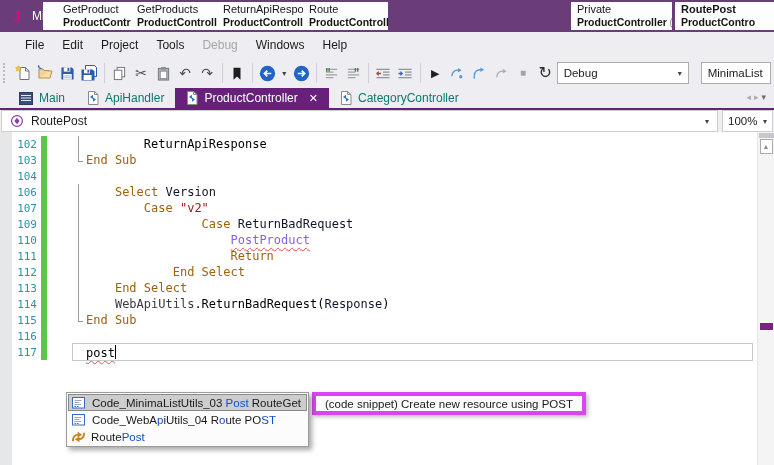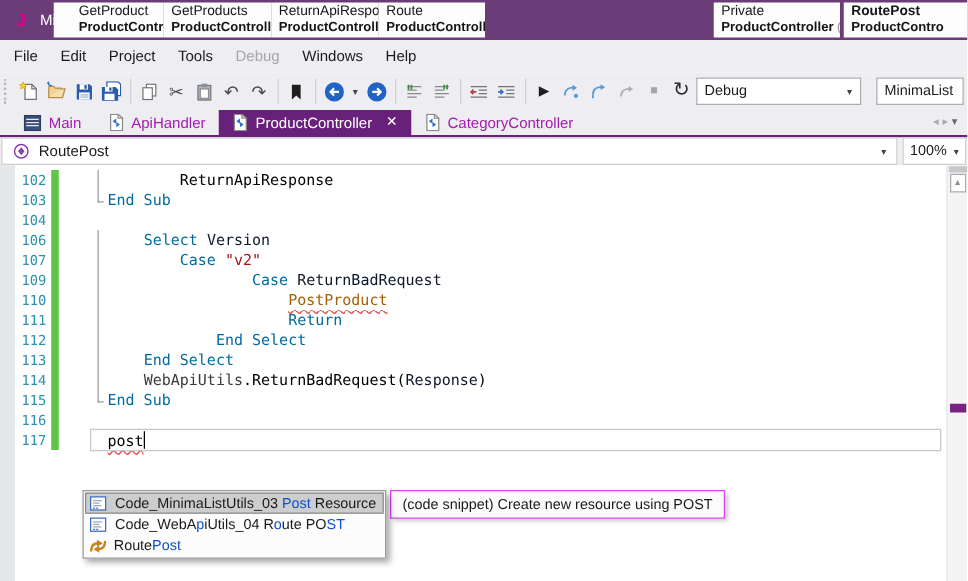"File" #menubar { padding-left: 2px -> 16px }
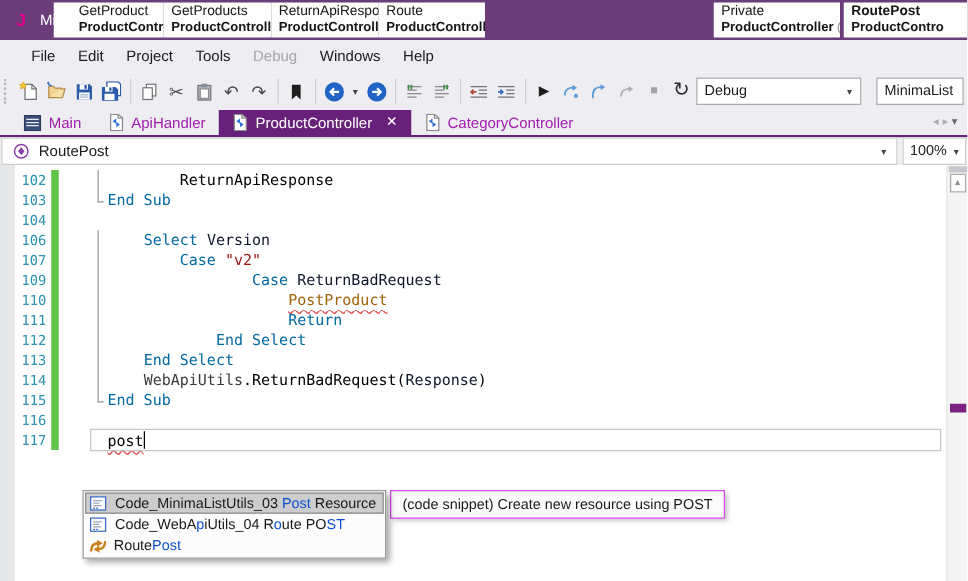"Main" .dtab { color: #a21caf -> #0f766e }
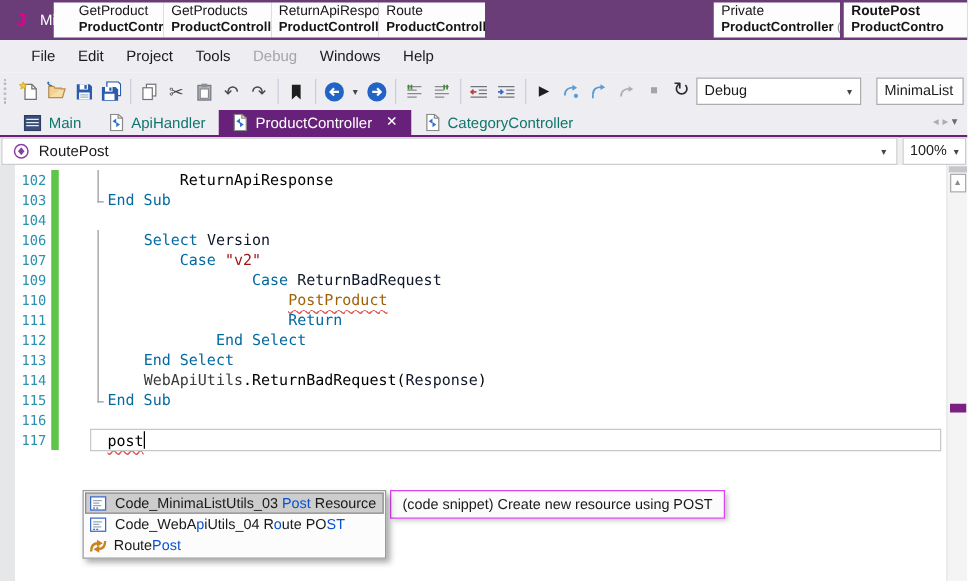"End Sub" .k { color: #0369a1 -> #a16207 }
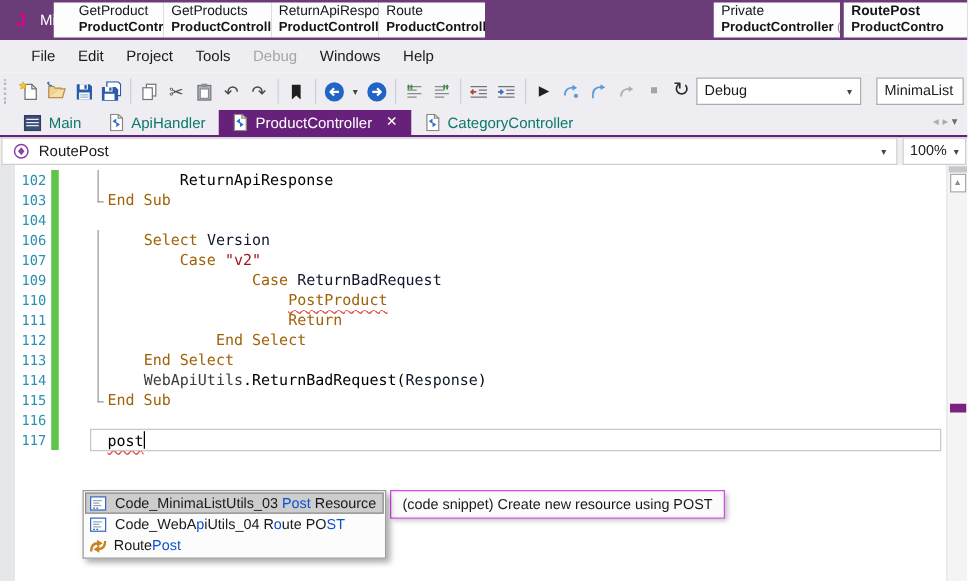"PostProduct" .err { color: #a16207 -> #8b5cf6 }
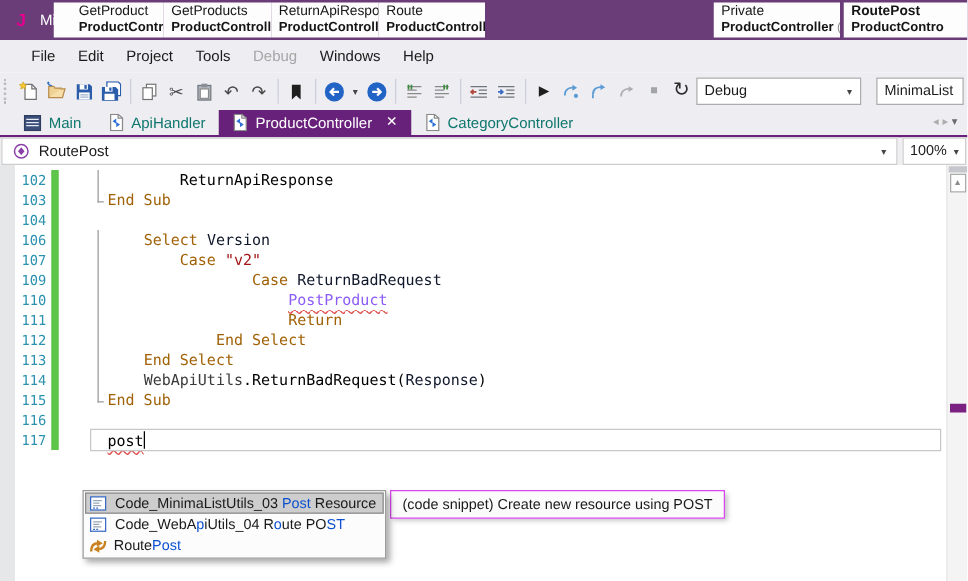"Resource" span { text: Resource -> RouteGet }
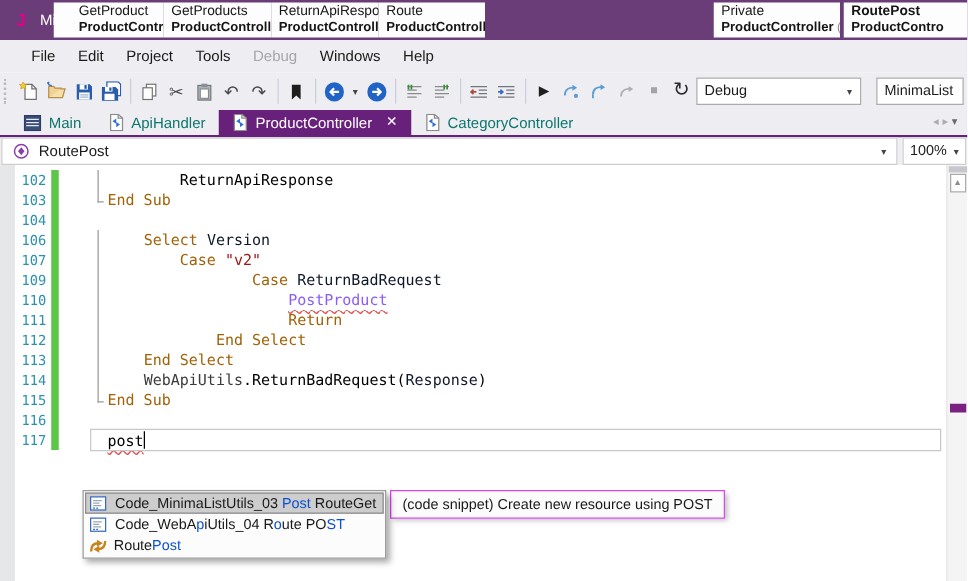"(code snippet) Create new resource" #tooltip { border: 1px solid #d946ef -> 4px solid #d946ef }
